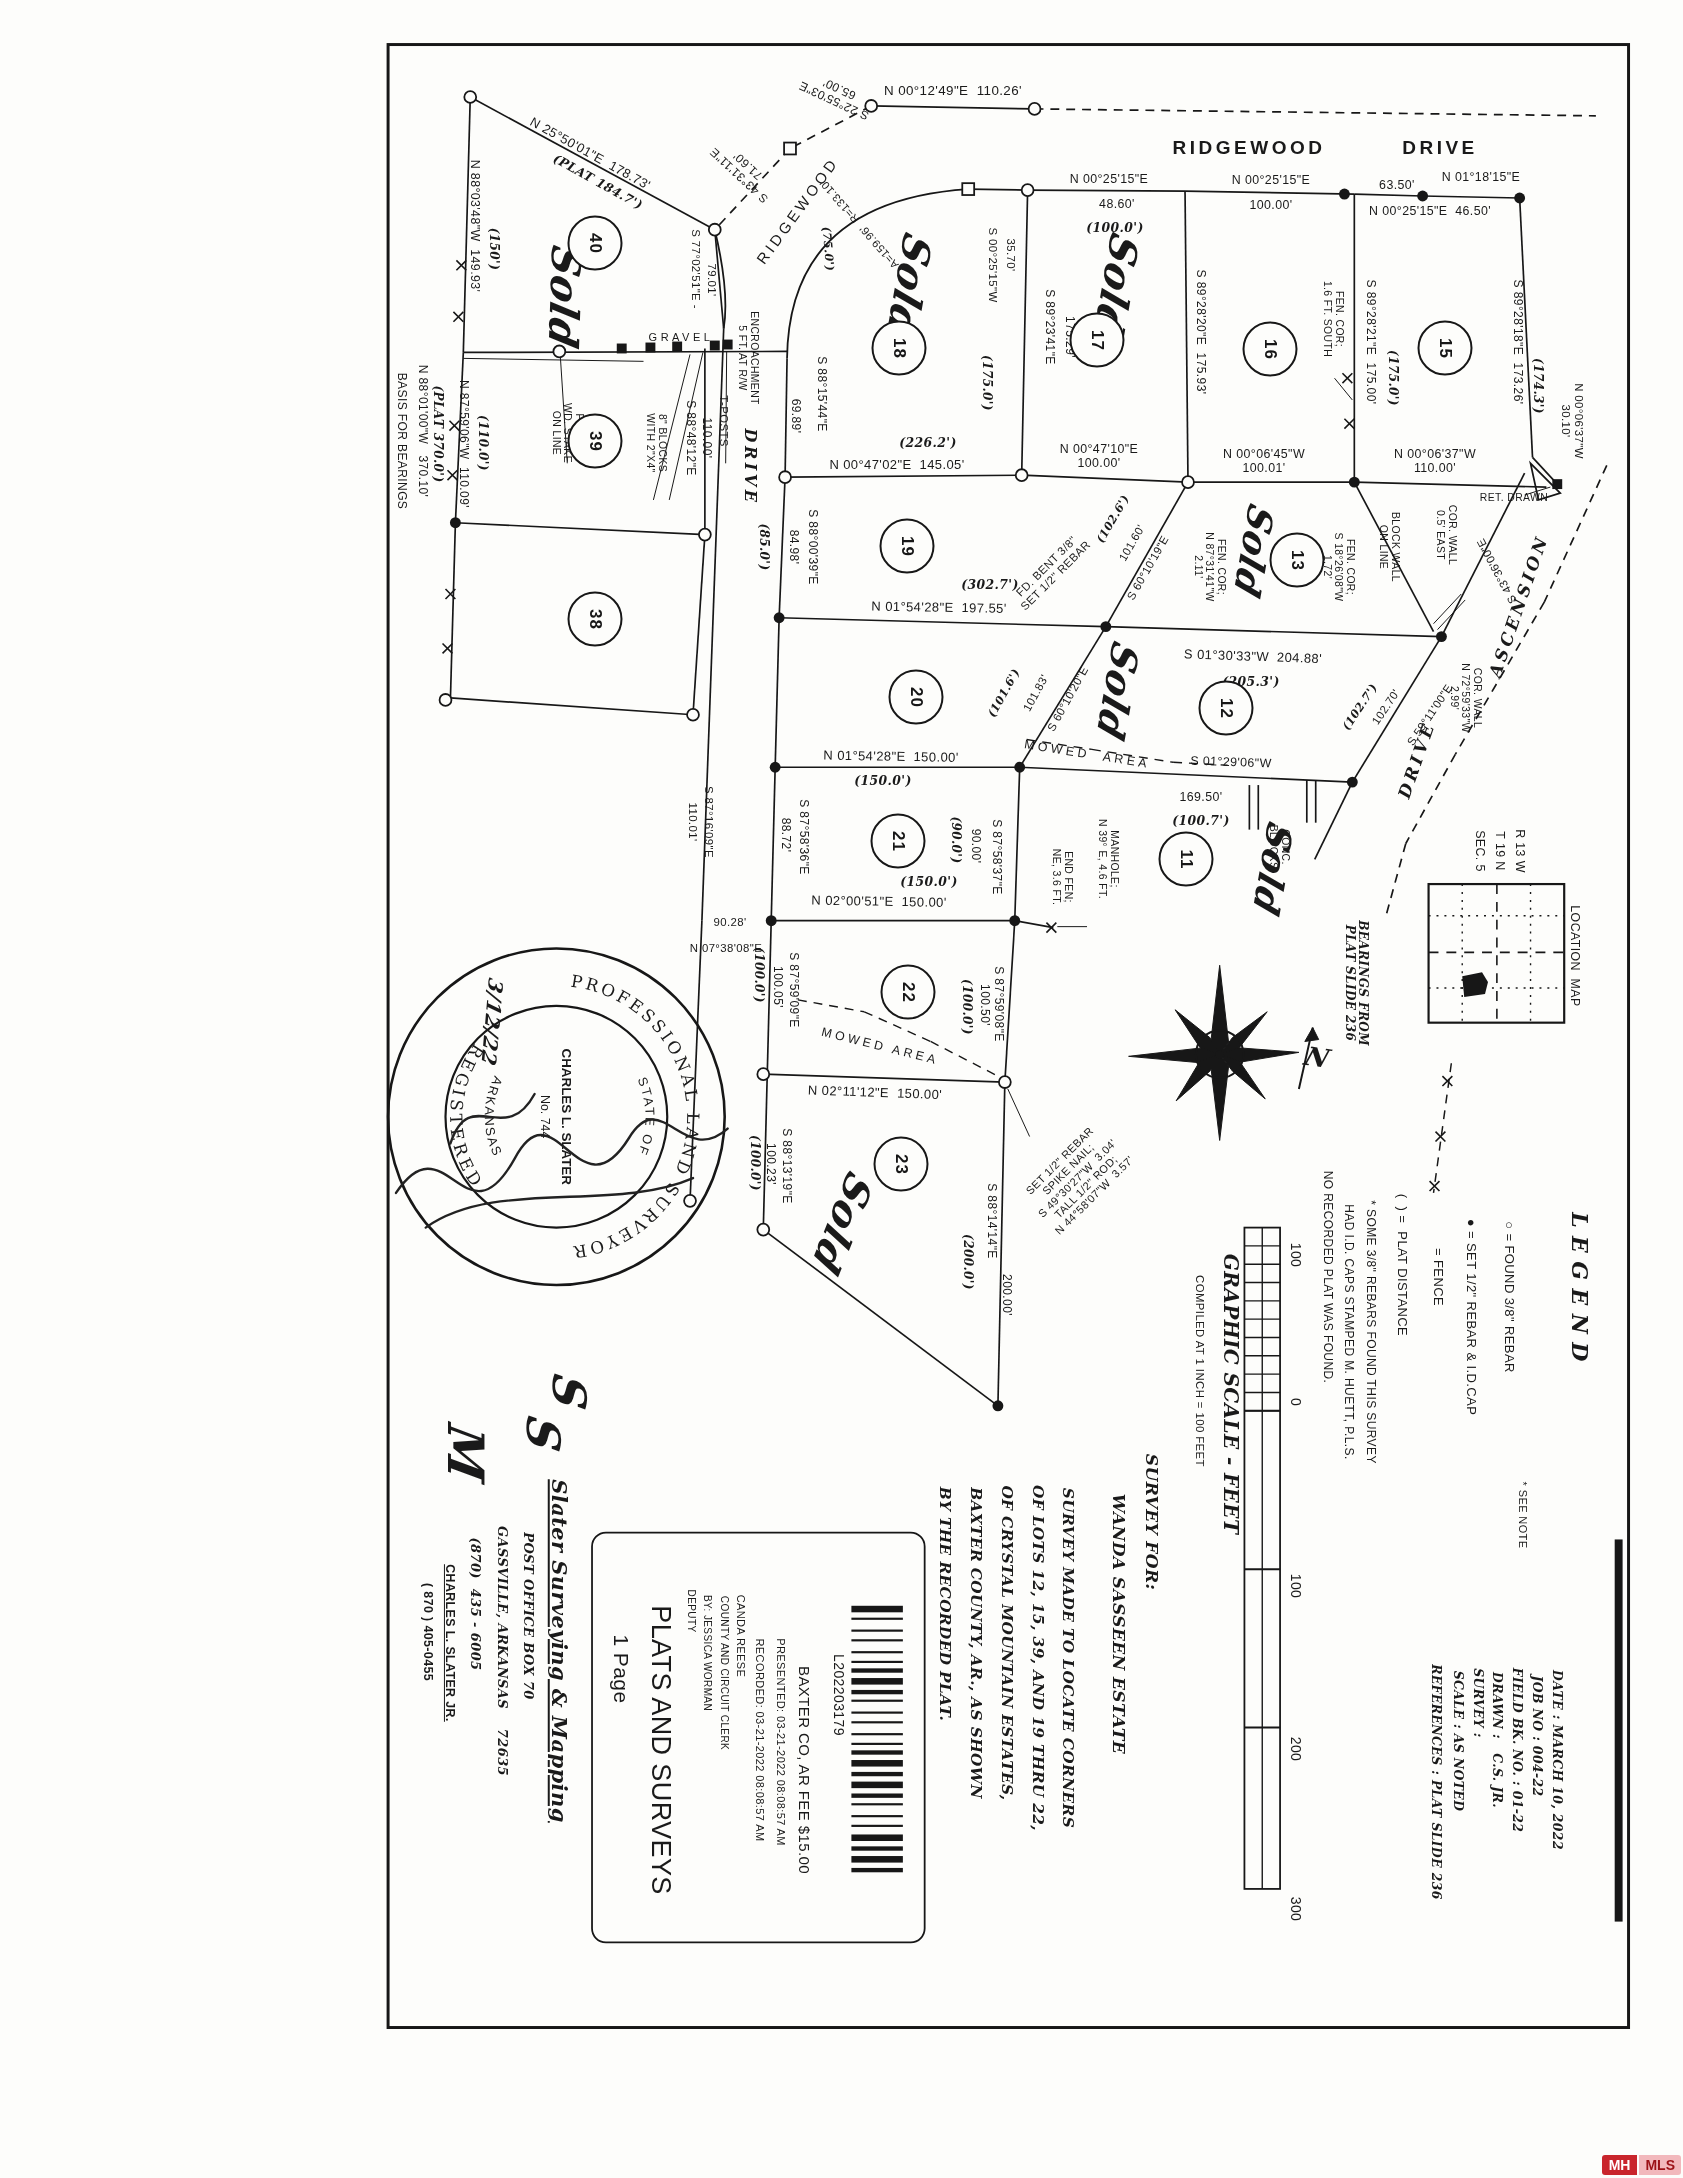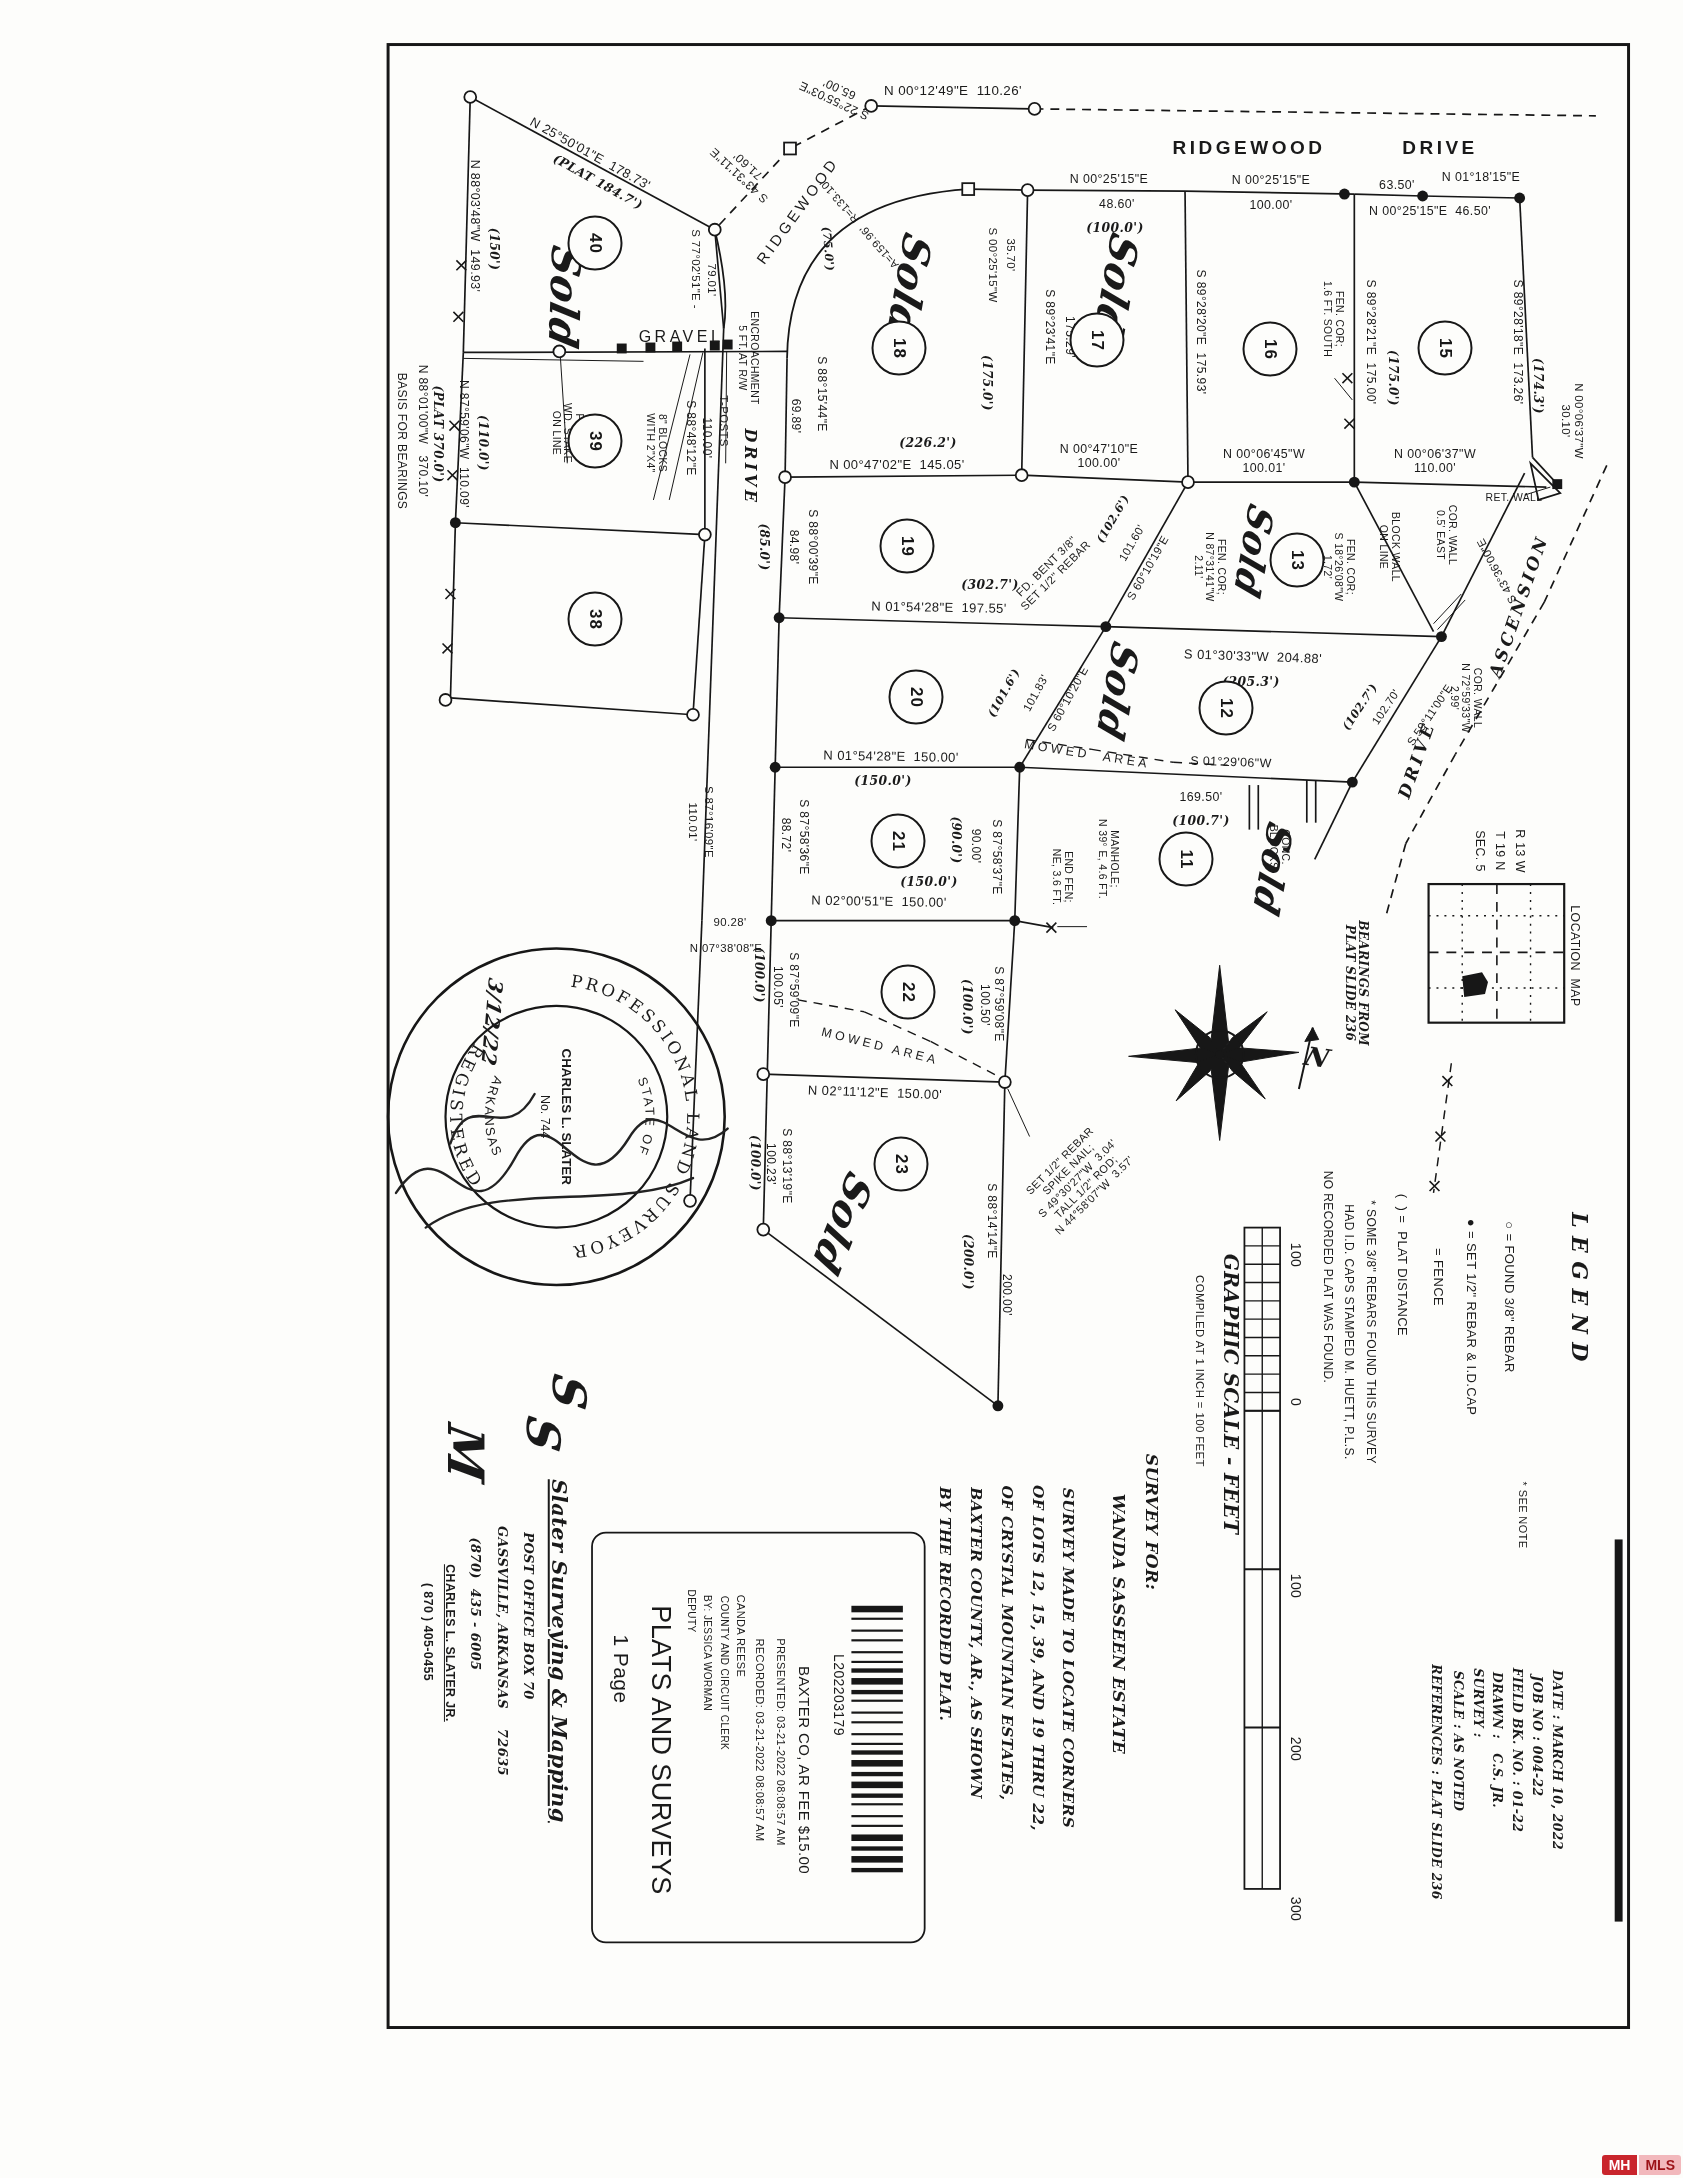"GRAVEL" div.lb { font-size: 16px -> 11px }
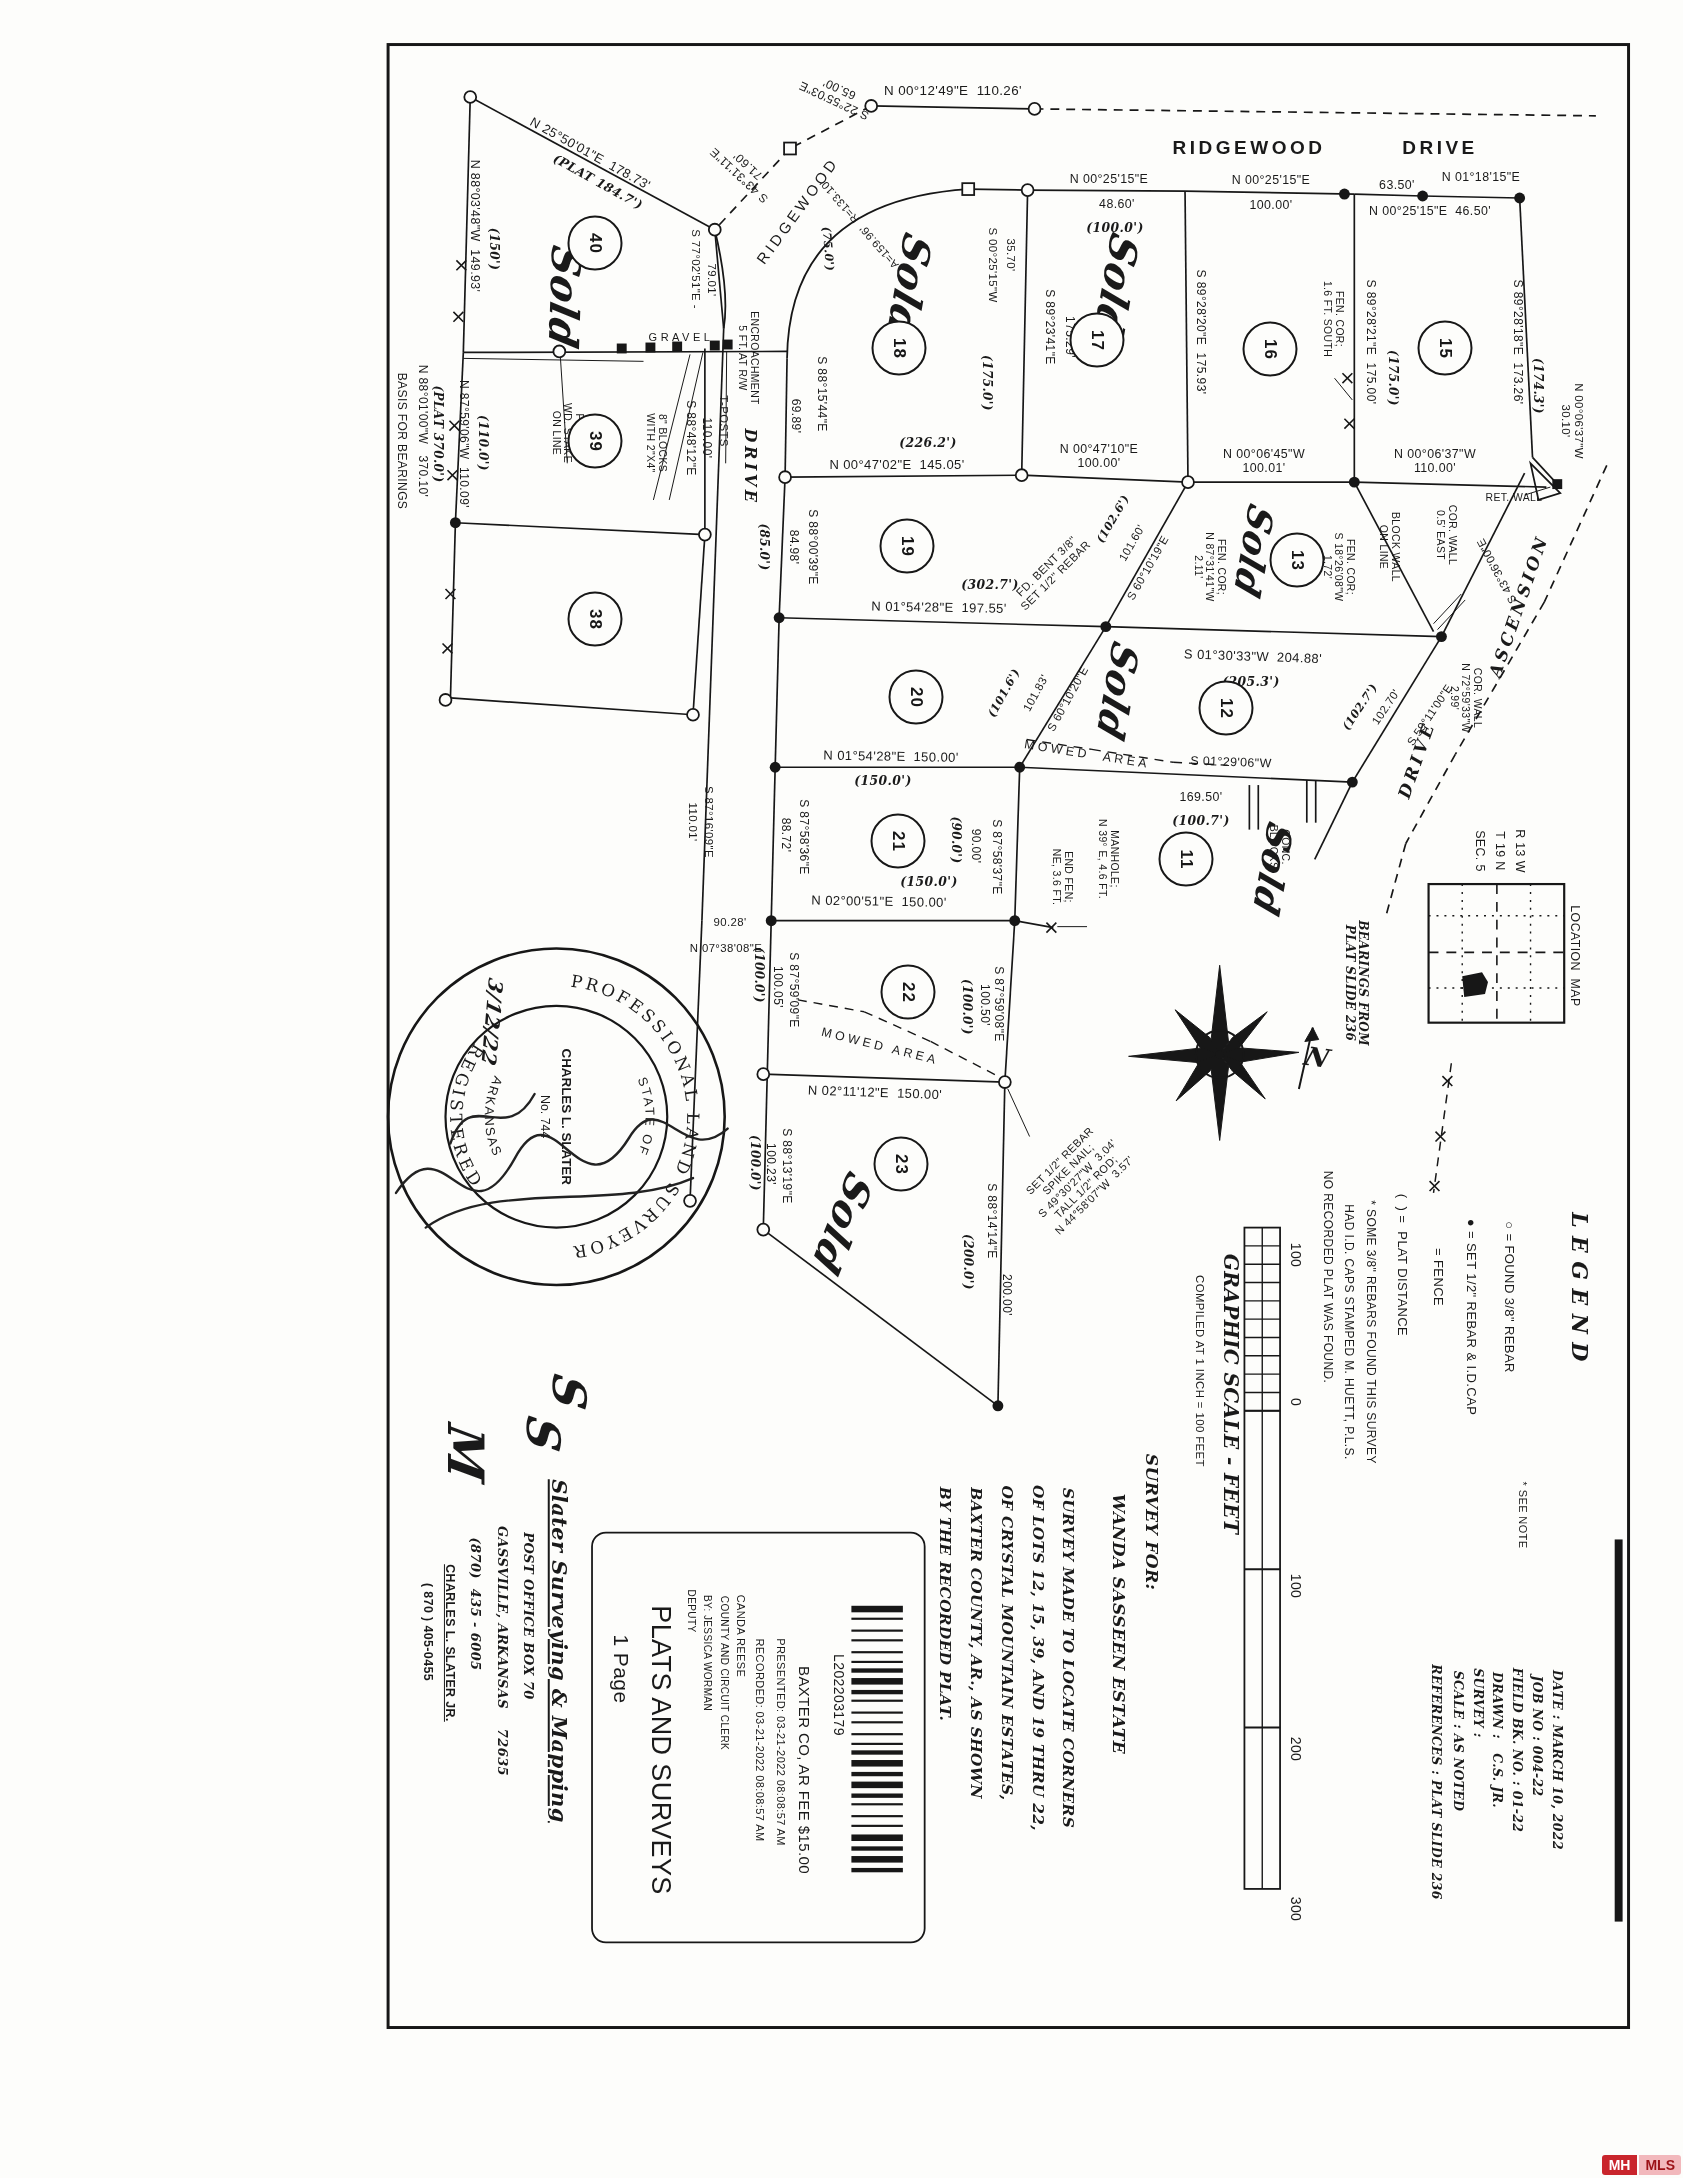"RET. WALL" div.lb { text: WALL -> DRAWN }
